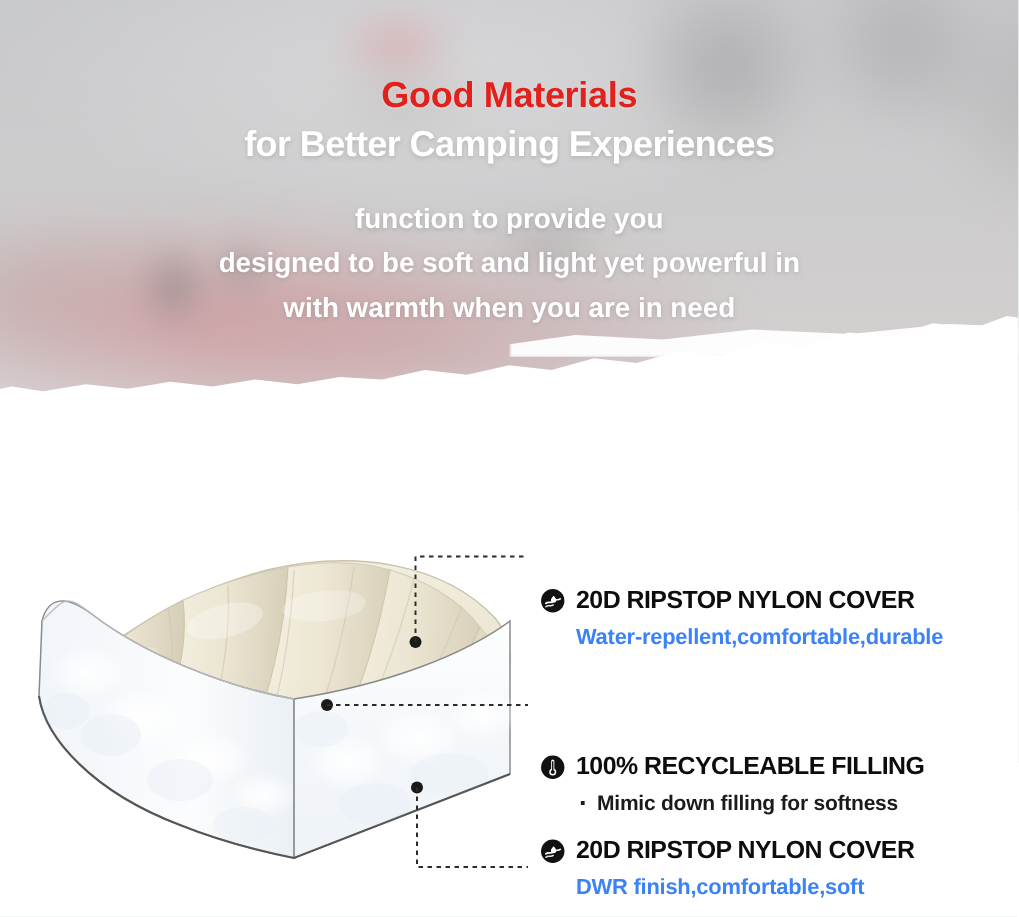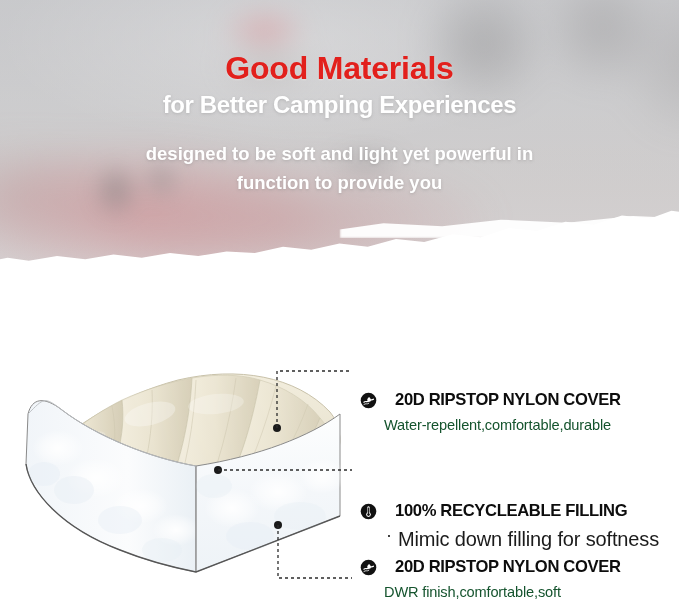"Good Materials" .title-red { font-size: 32px -> 24px }
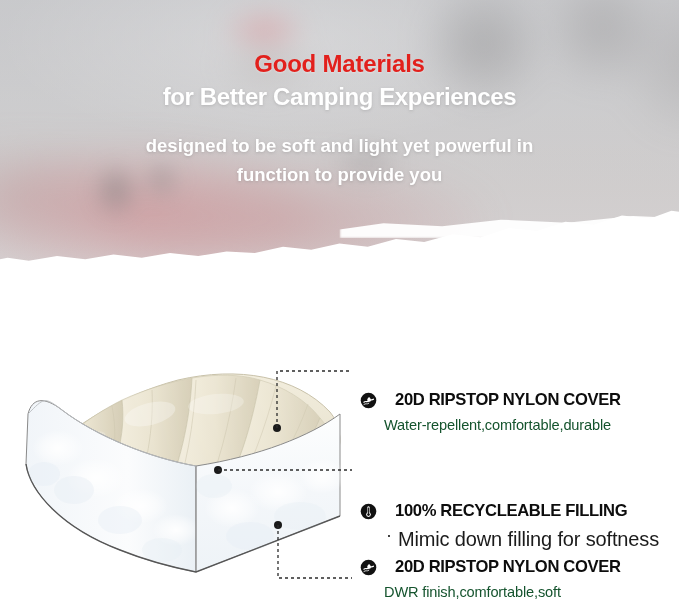"designed to be soft and" div { order: before "function to provide you" -> after "function to provide you" }
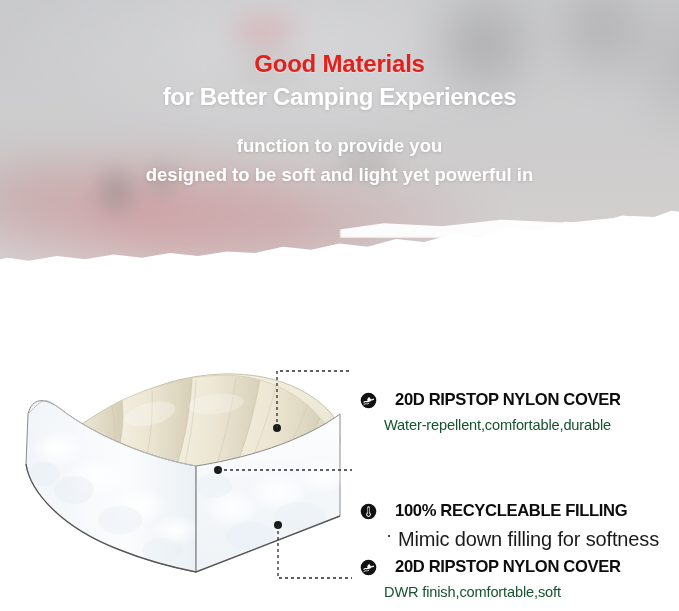"with warmth when you are" div { html: none -> <div>with warmth when you are in need</div> }
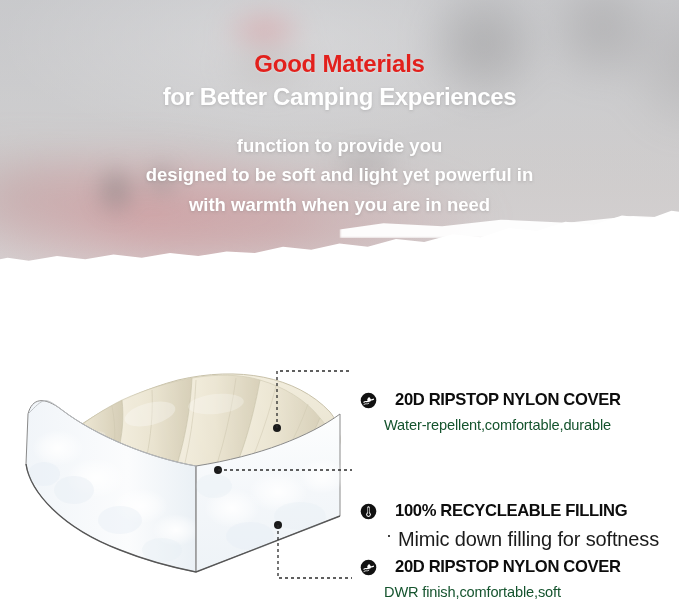"20D RIPSTOP NYLON COVER" .spec-head { gap: 18px -> 7px }
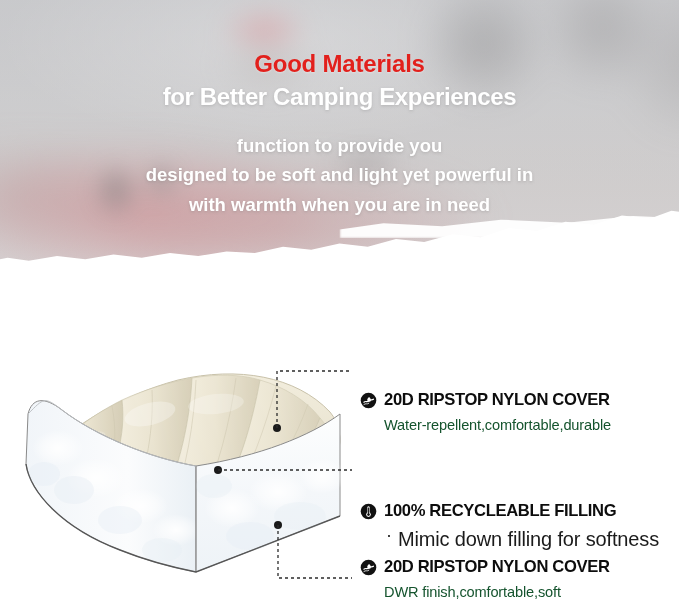"Water-repellent,comfortable,durable" .spec-sub { color: #14532d -> #3b82f6; font-weight: 400 -> 700 }
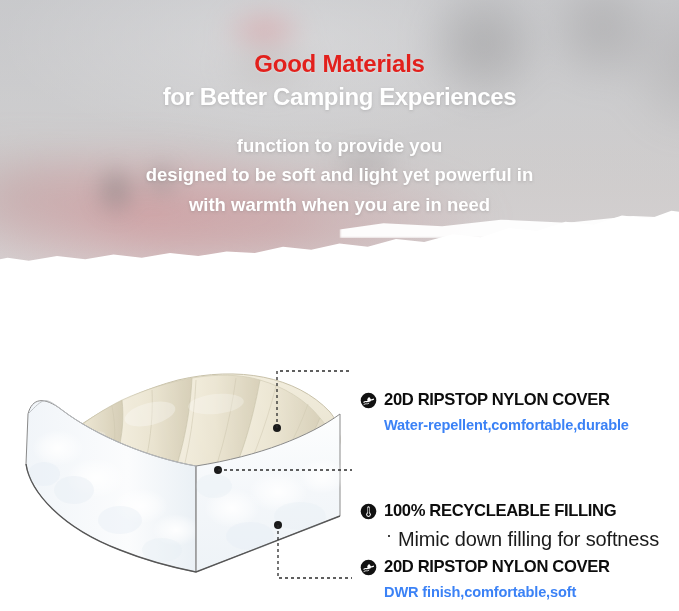"Mimic down filling for softness" .spec-bullets li { font-size: 20px -> 14px; font-weight: none -> bold }
